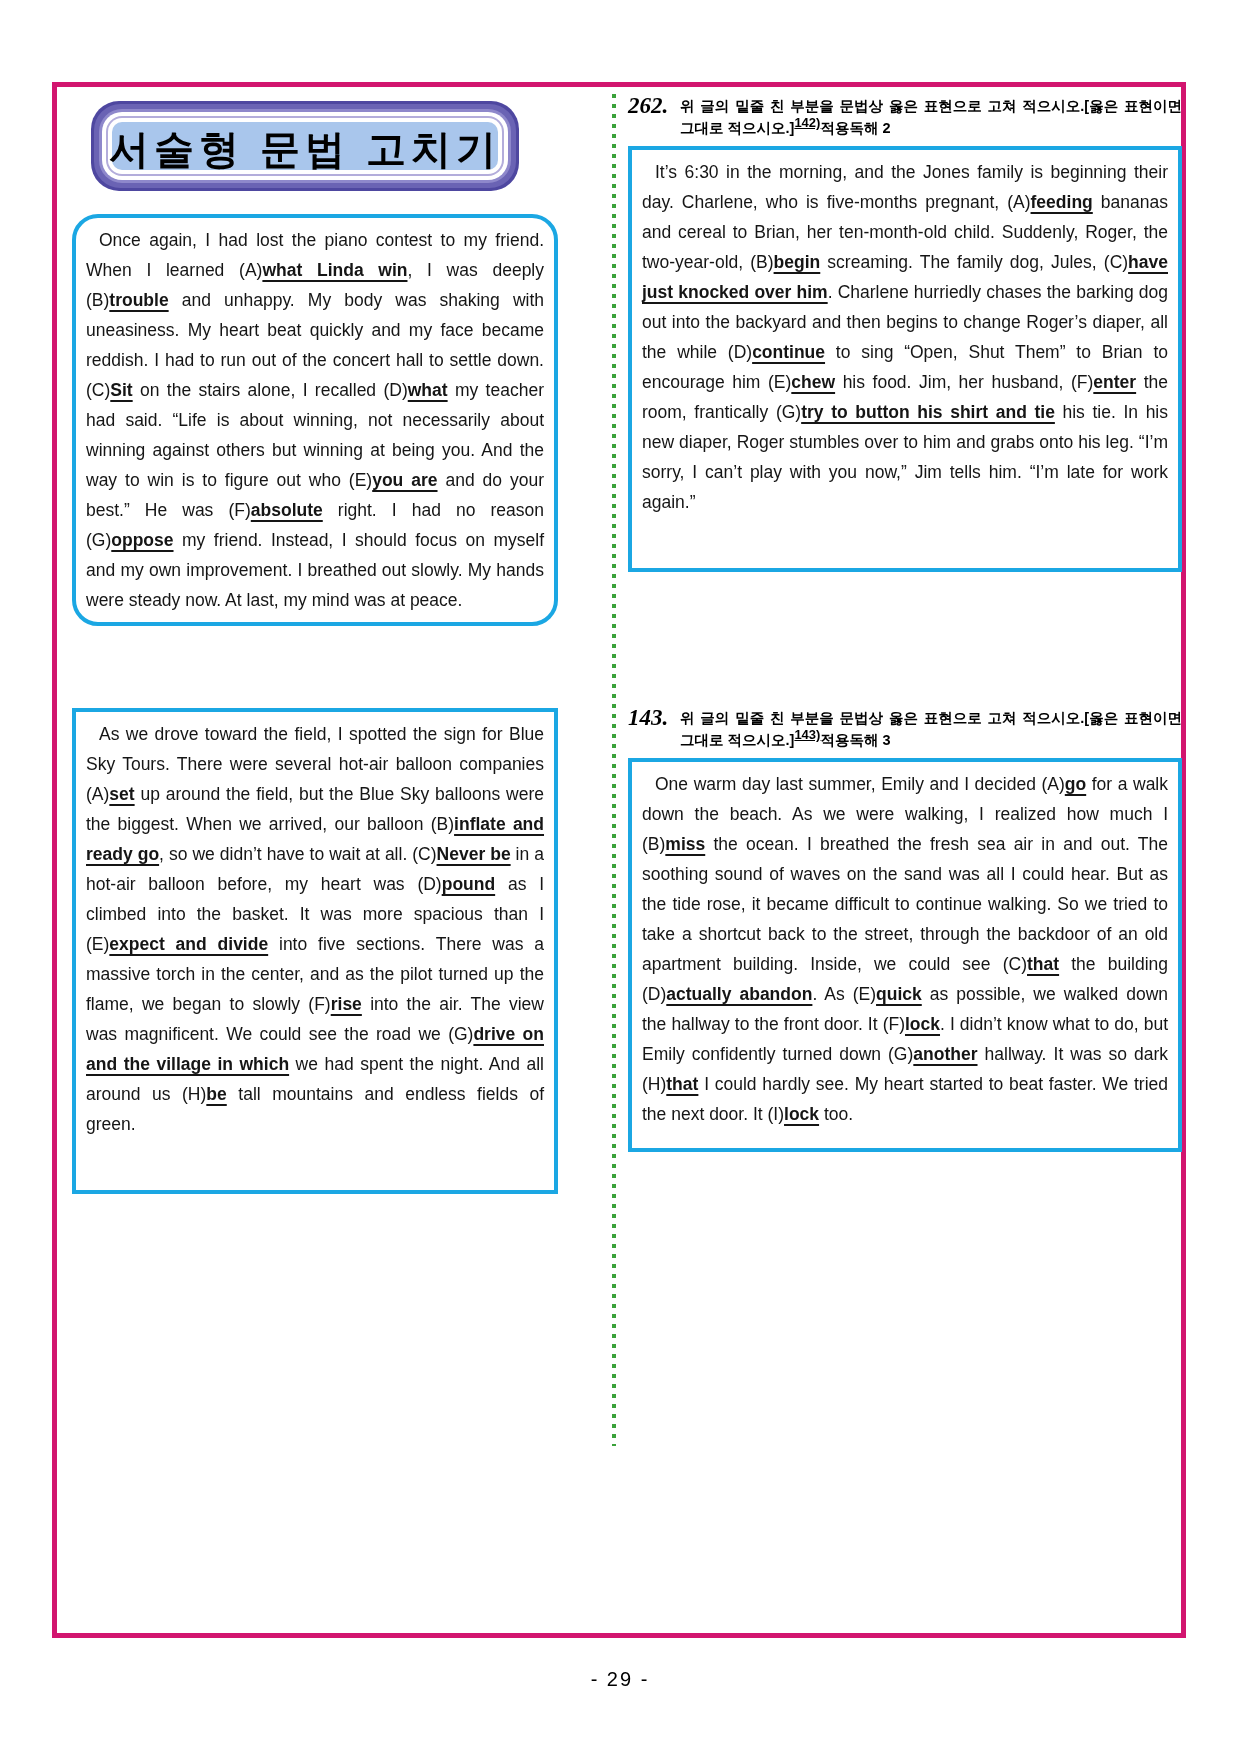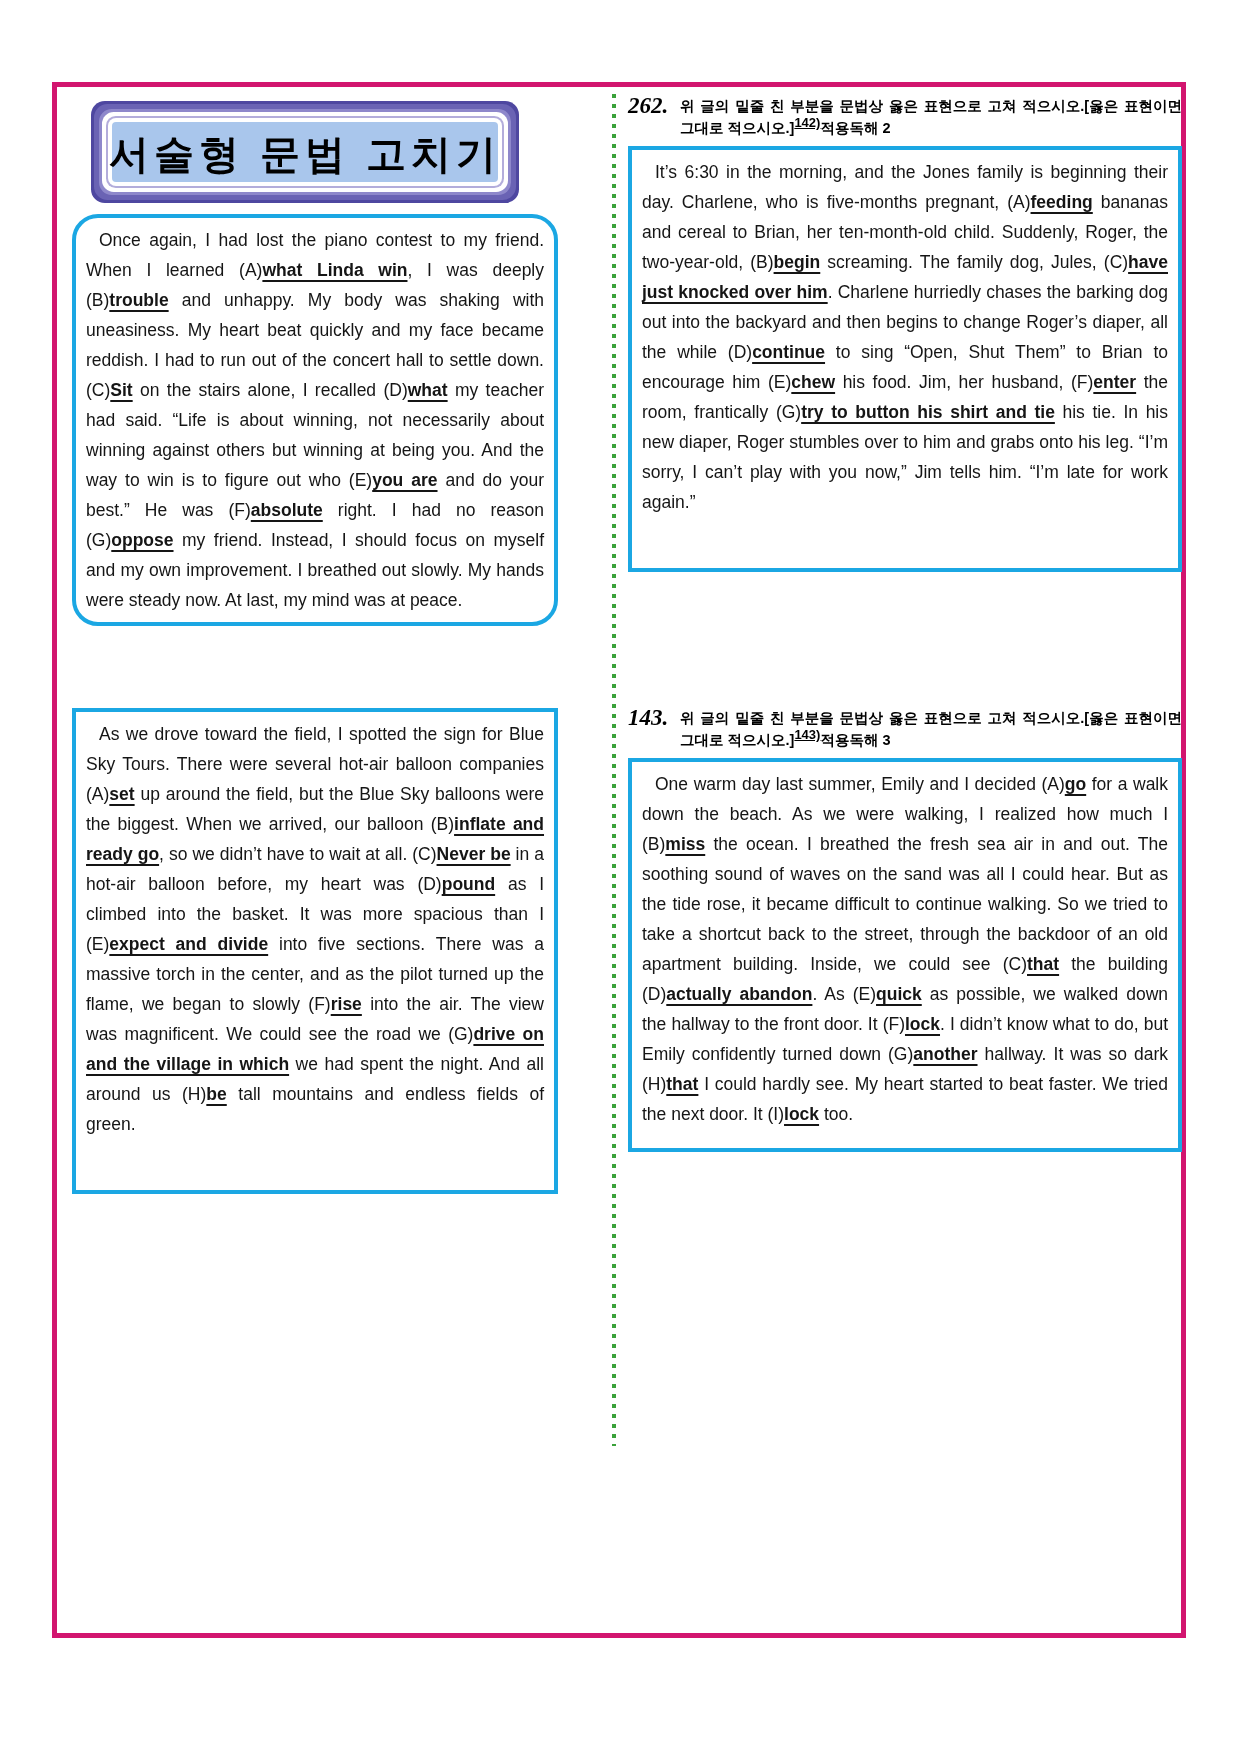"서술형 문법 고치기" .title-banner { align-items: flex-end -> flex-start; border-radius: 4px -> 10px; height: 60px -> 48px }
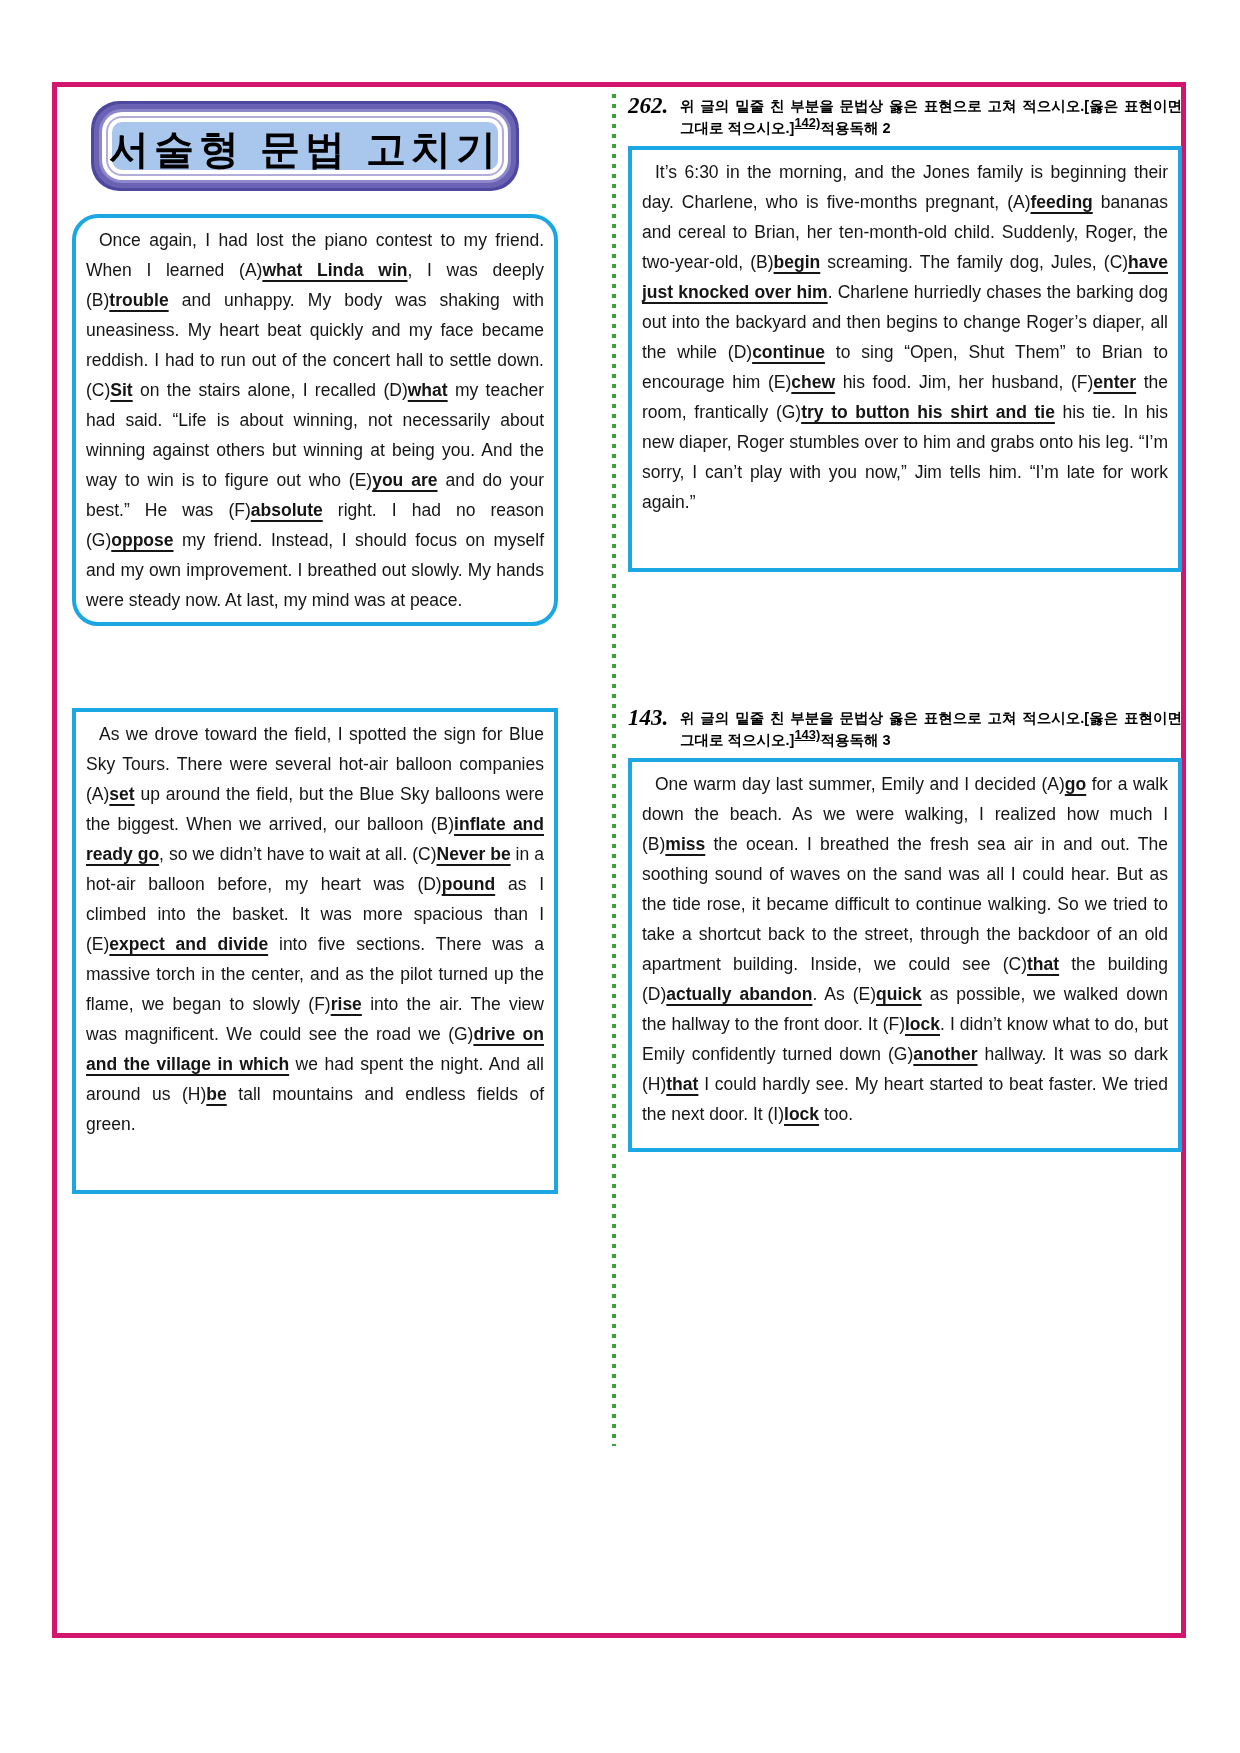"- 29 -" div.page-number { html: none -> <div>- 29 -</div> }
